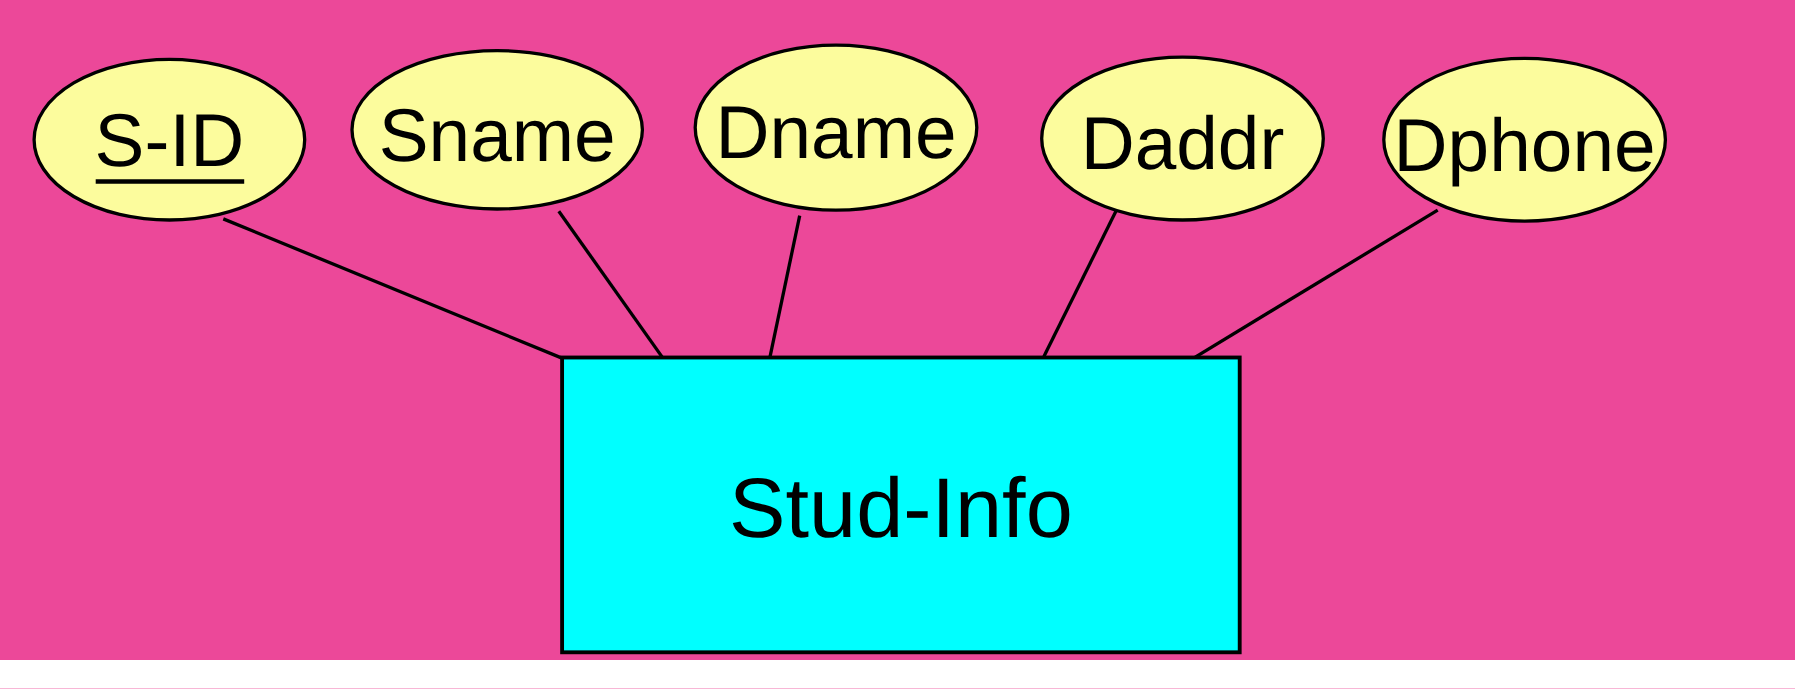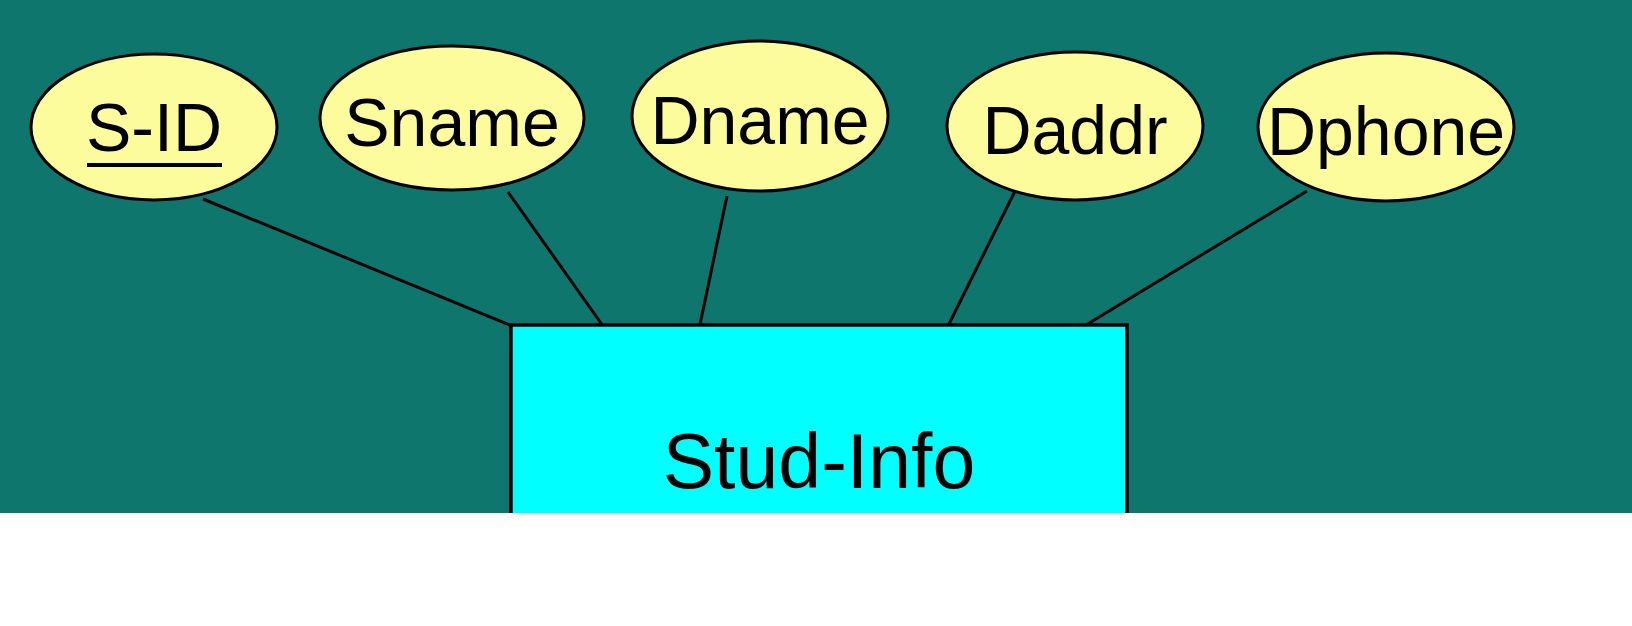"S-ID" .canvas { background: #0f766e -> #ec4899; height: 513px -> 600px }
